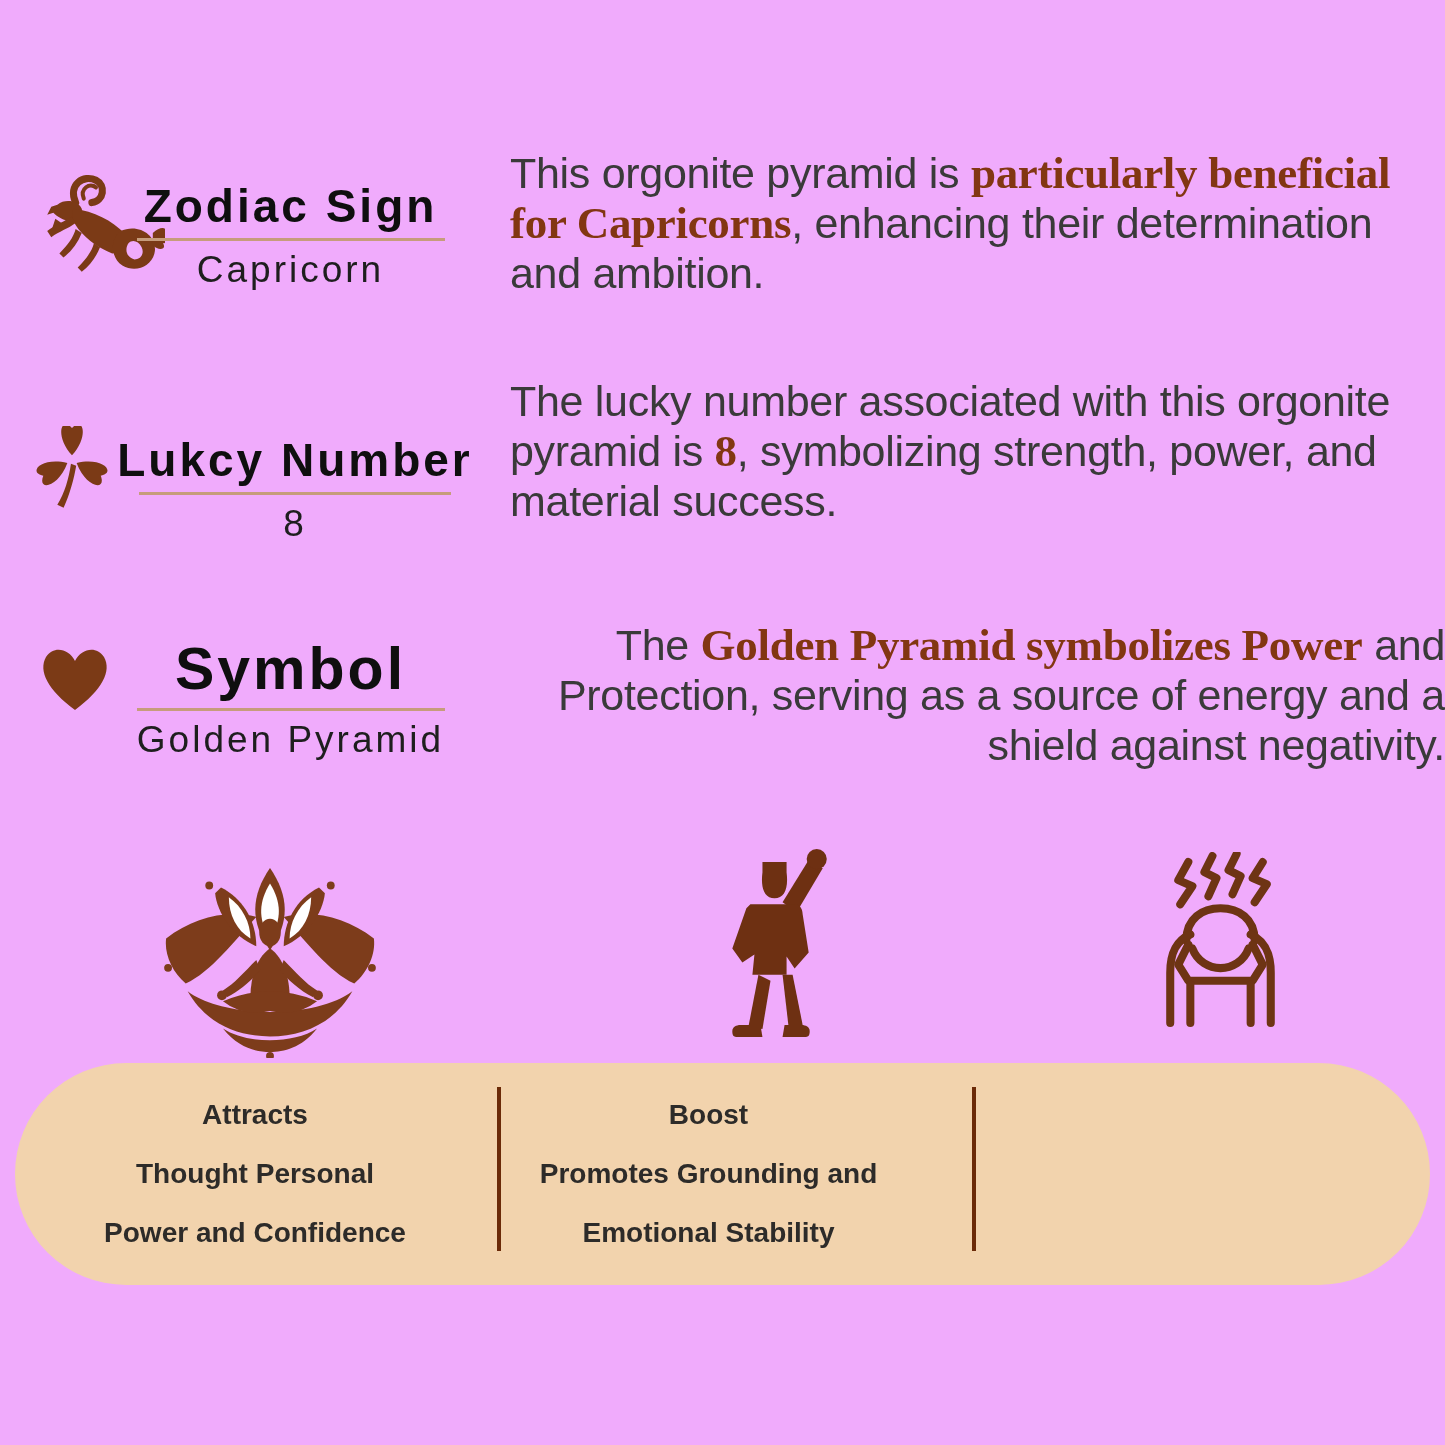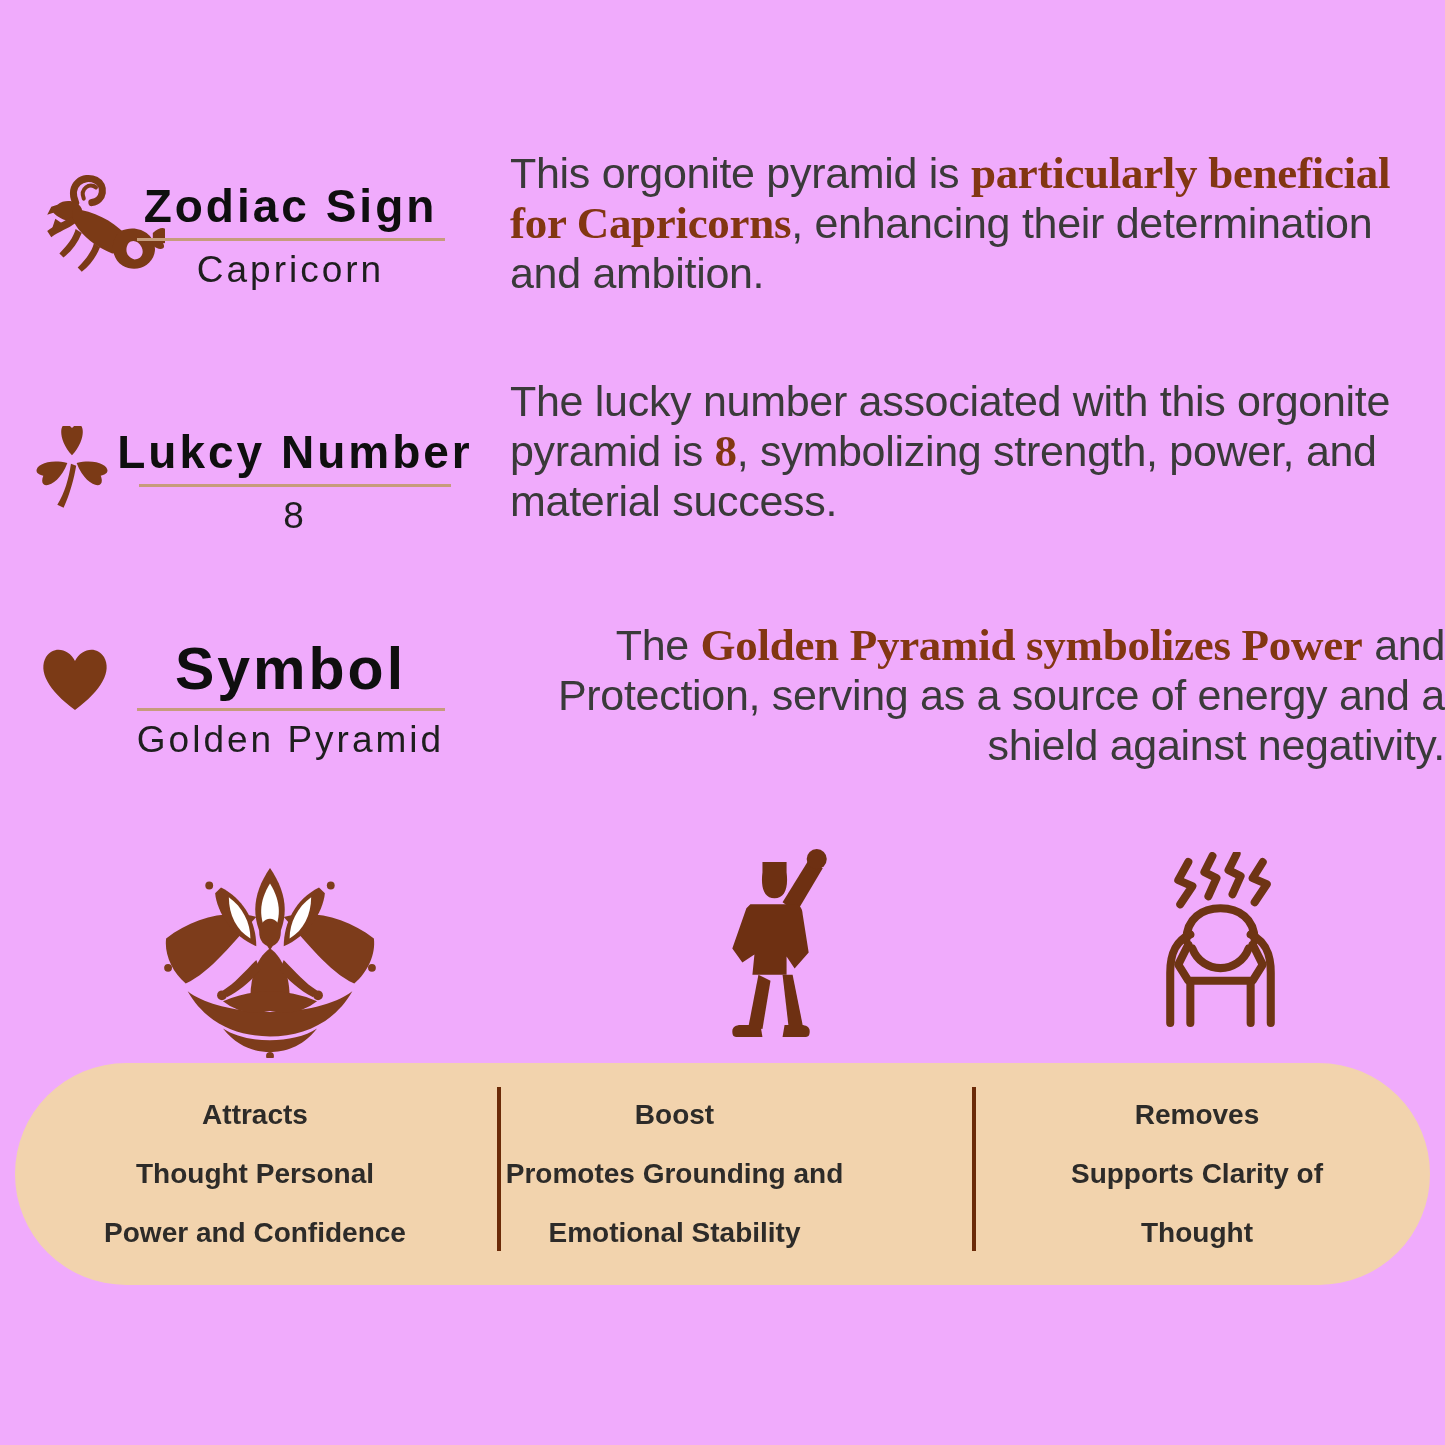"Lukcy Number" div.f-text { top: 4px -> 12px }
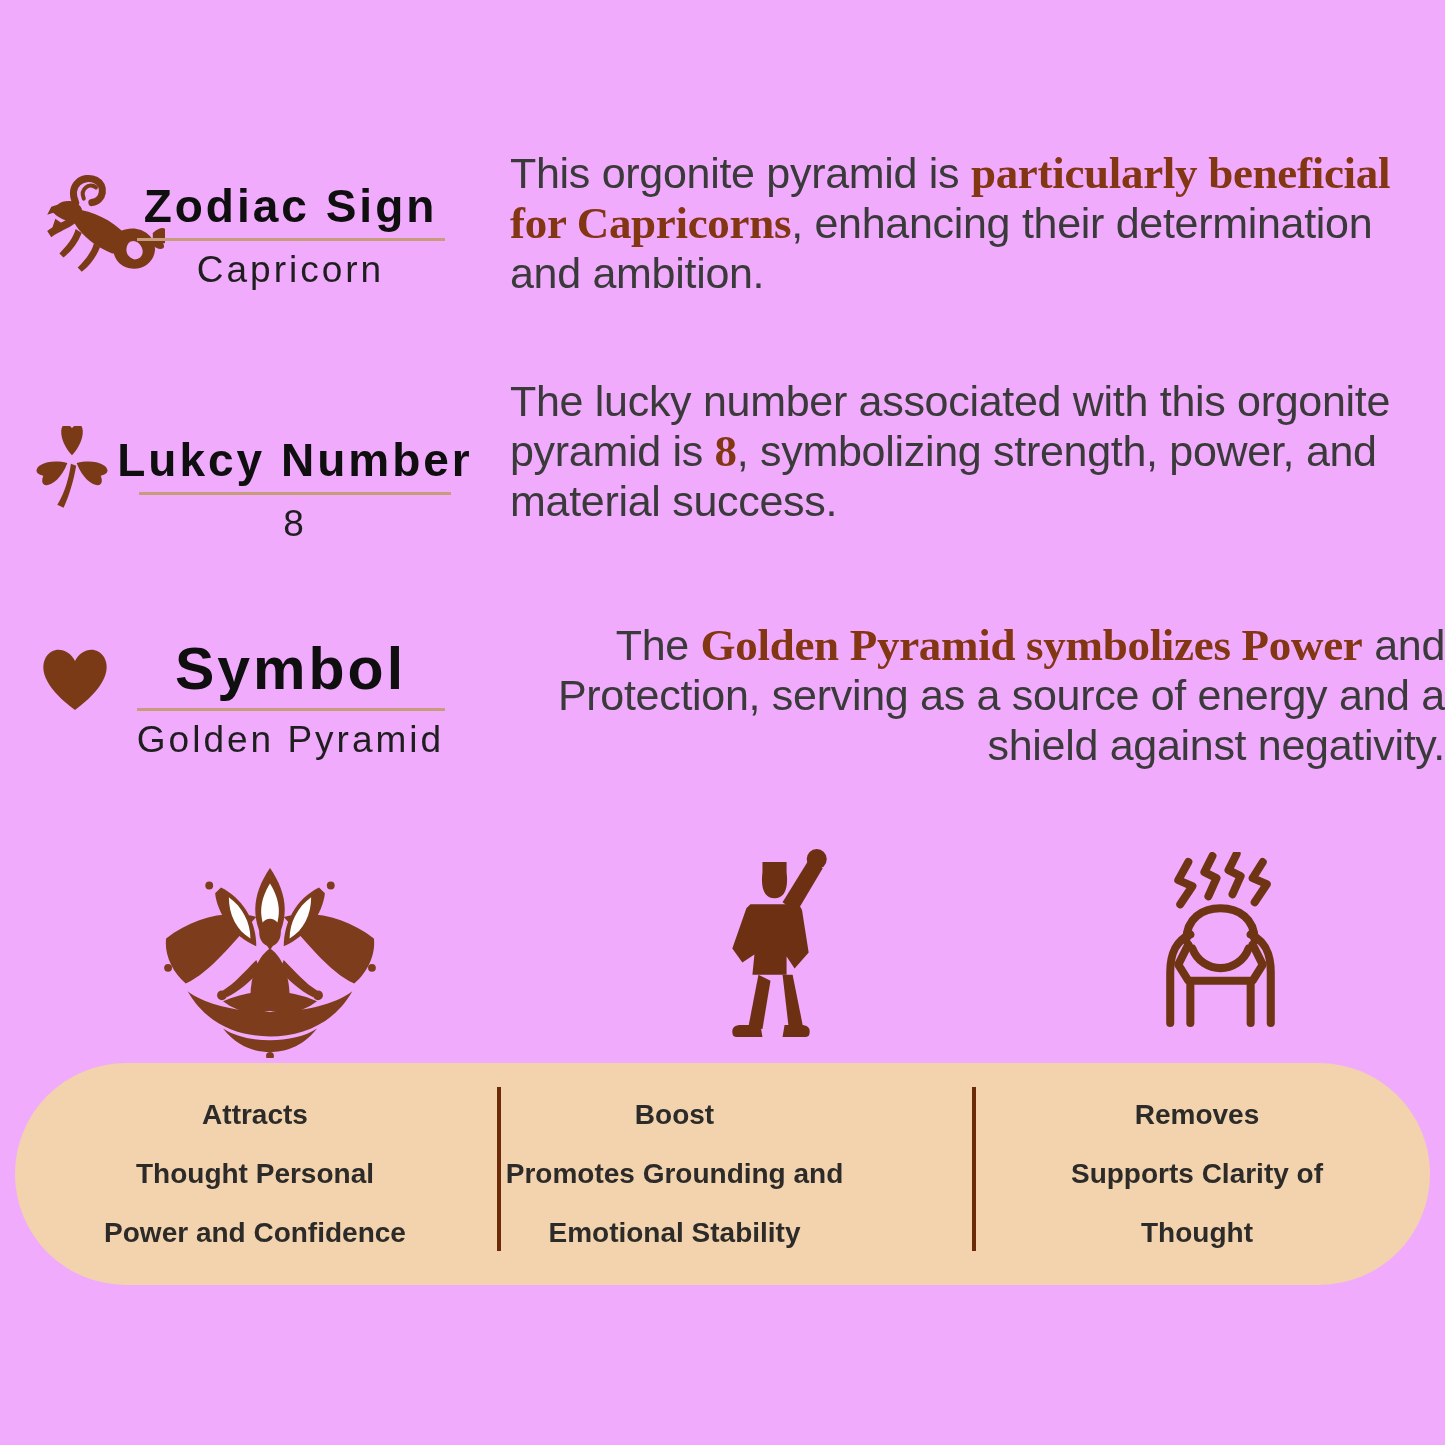"Boost" div.b-col { left: 470px -> 504px }
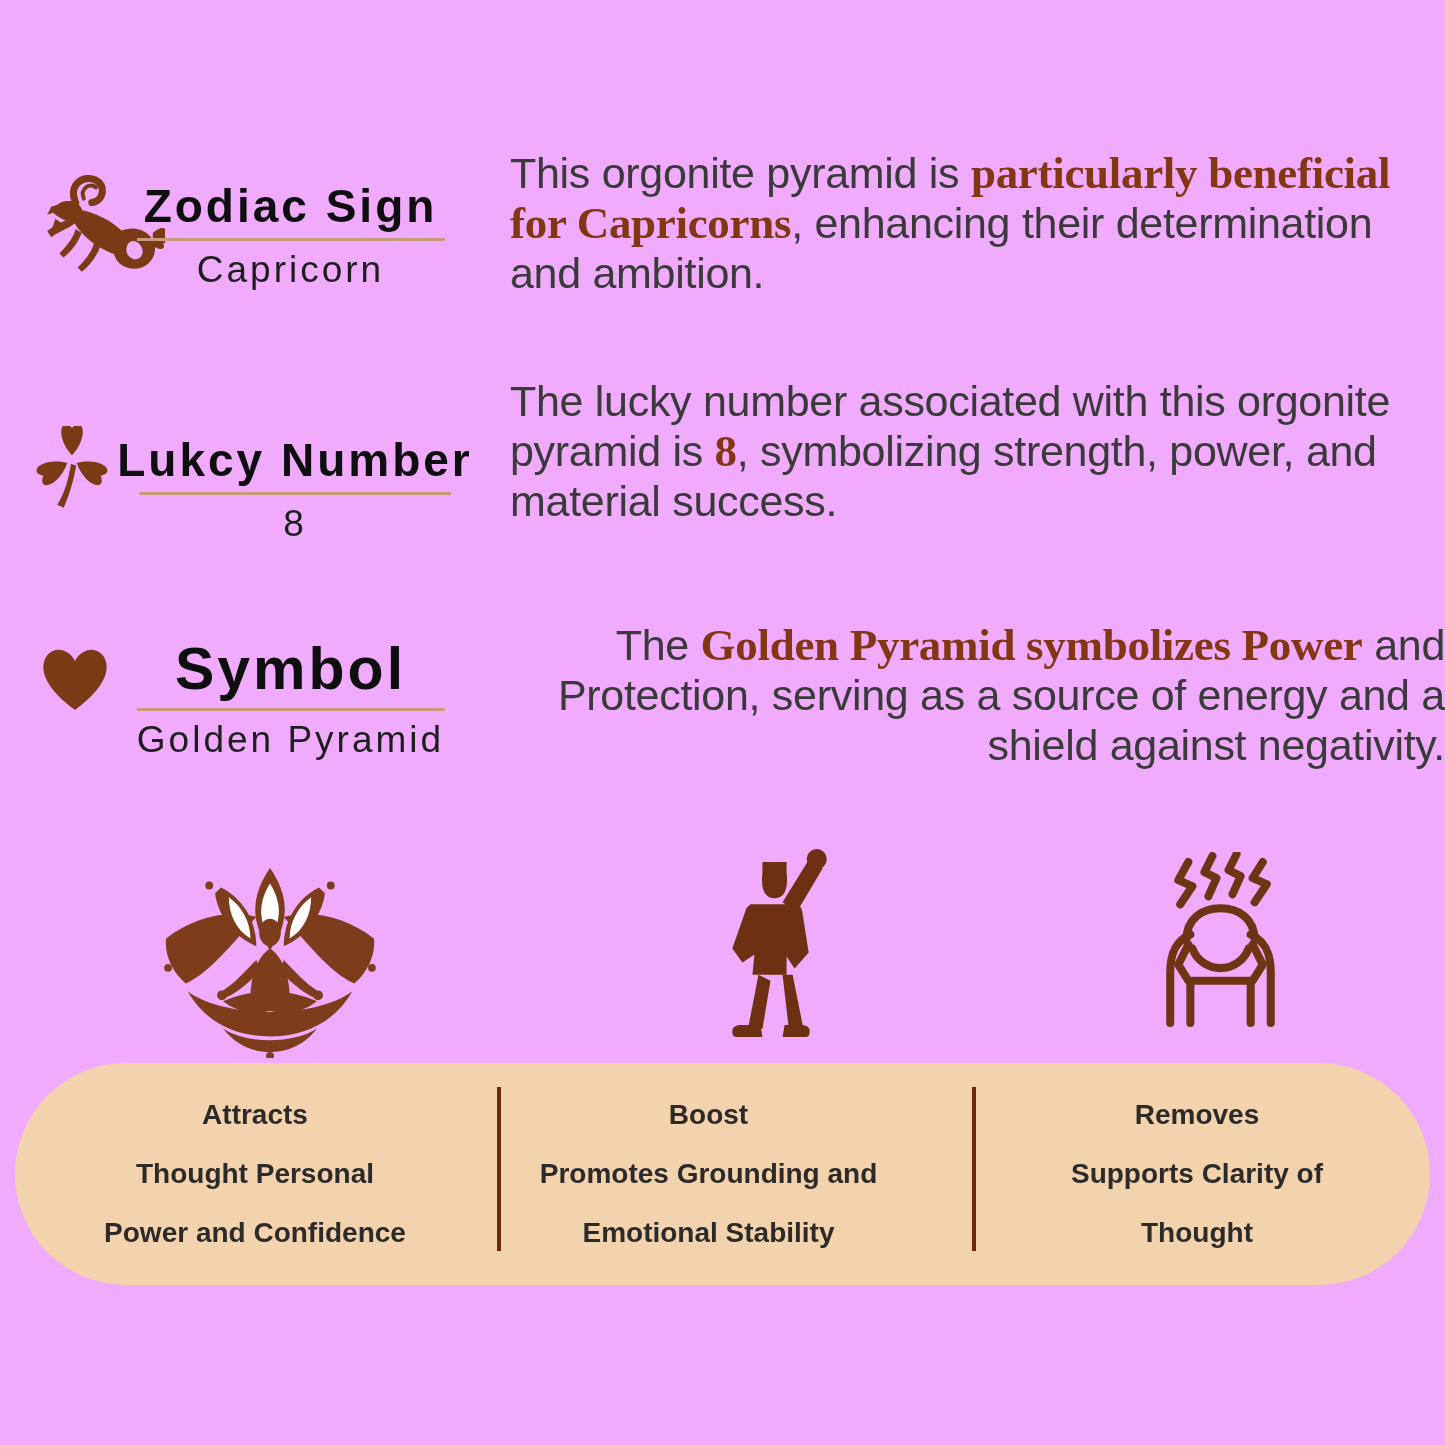"Removes" div.b-col { html: <div> <div>Removes</div> <div>Supports Clarity of</div> <div>Thought</div> </div> -> none }
